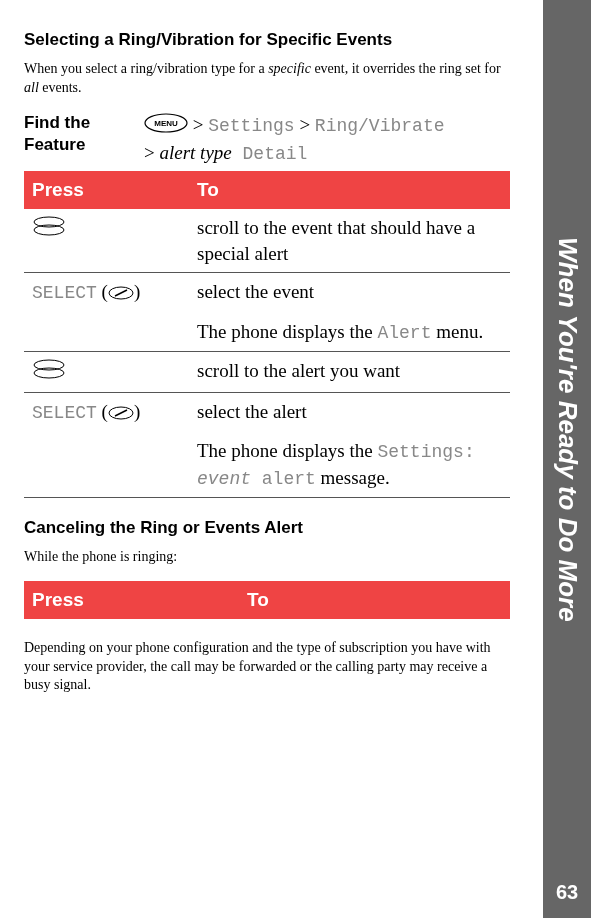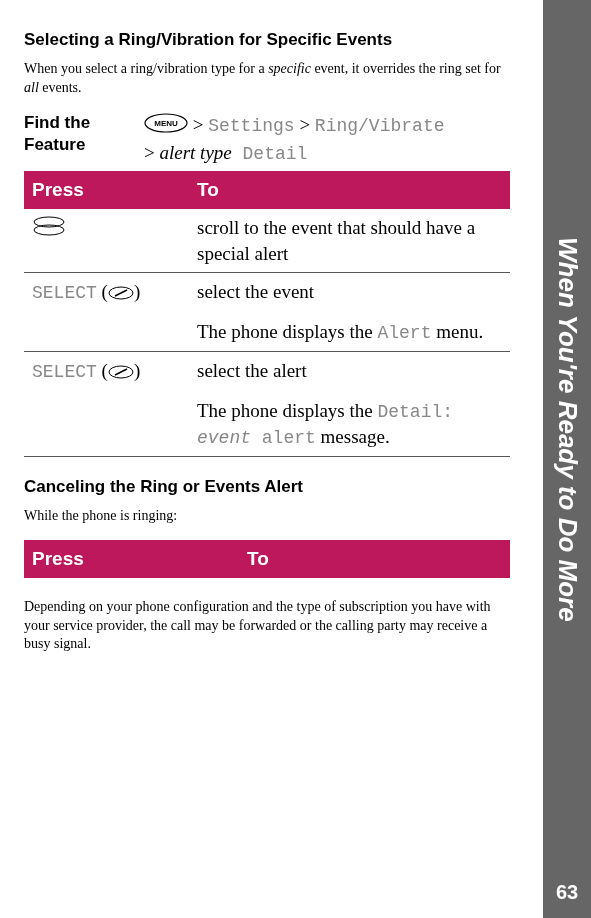"Press" .table-header { background: #be185d -> #ef4444 }
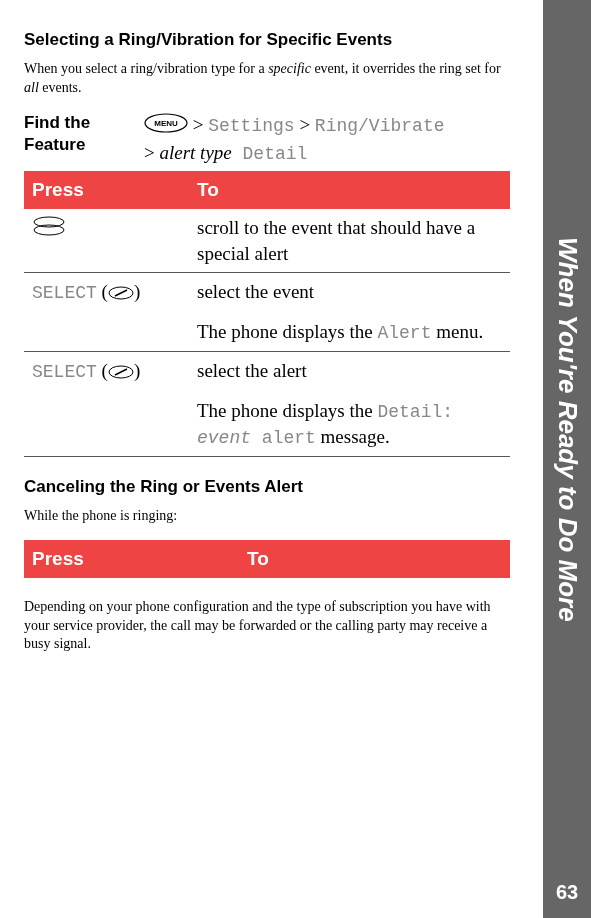"scroll to the alert you" tr.row-border { html: none -> <tr> <td> <span> <svg> <ellipse></ellipse> <ellipse></ellipse> </svg> </span> </td> <td>scroll to the alert you want</td> </tr> }
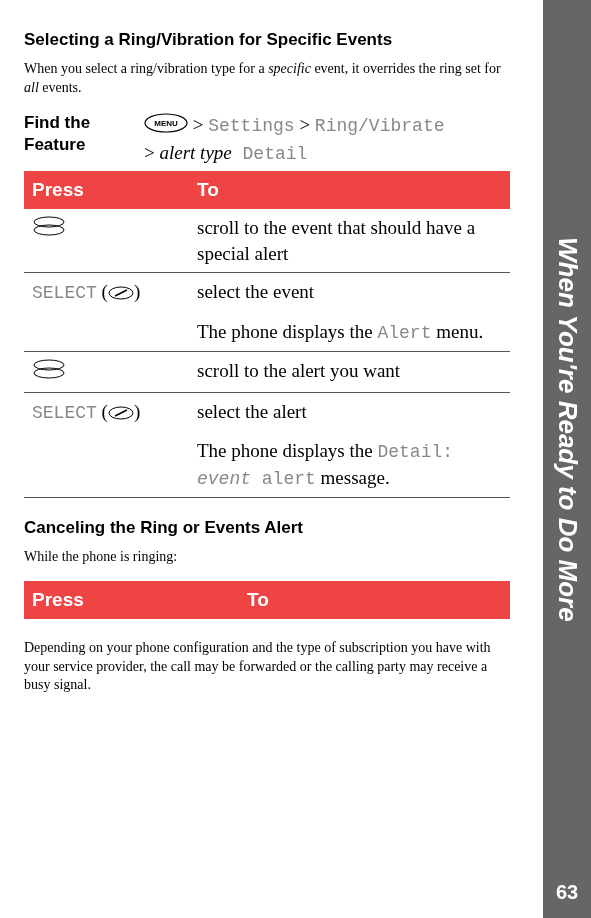"Detail:" span.mono { text: Detail -> Settings }
